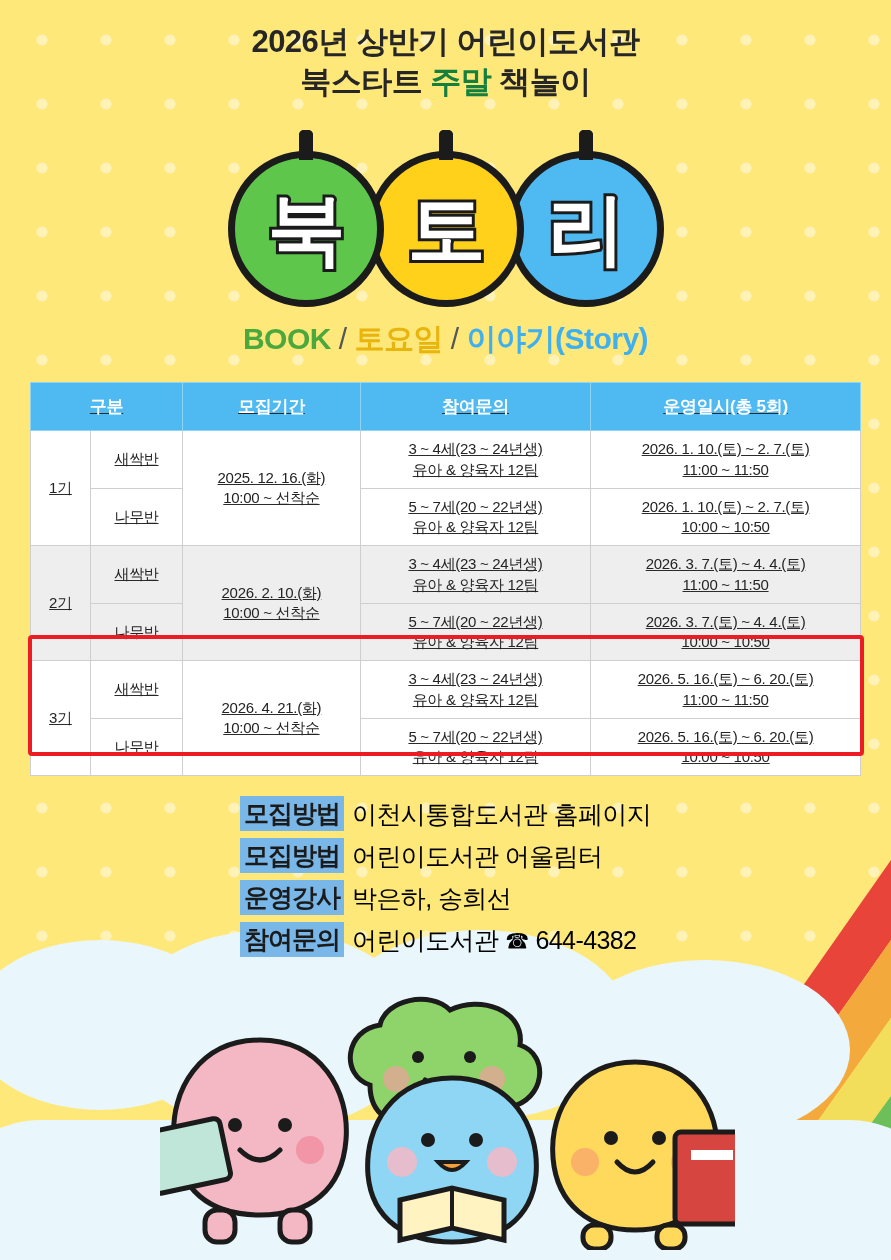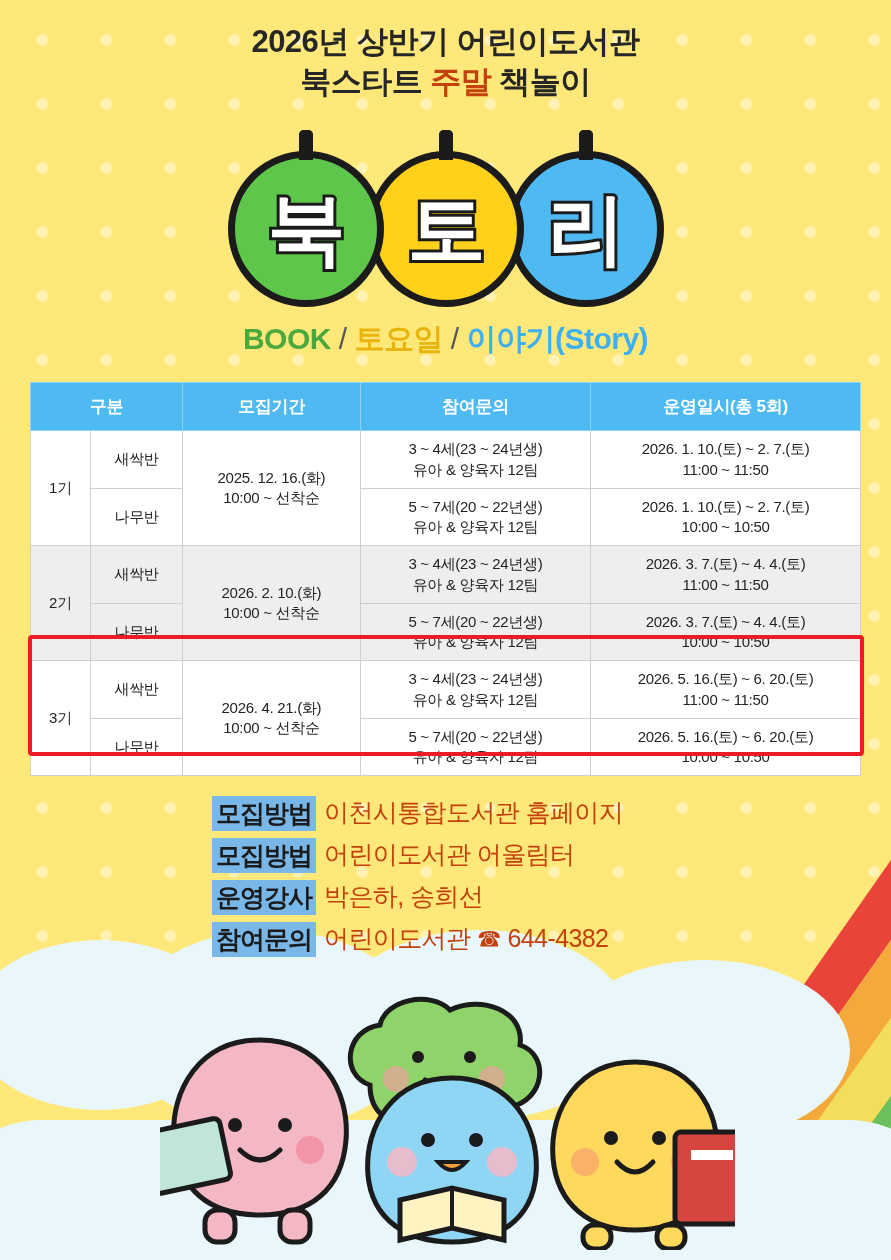"주말" .title-accent { color: #c2410c -> #15803d }
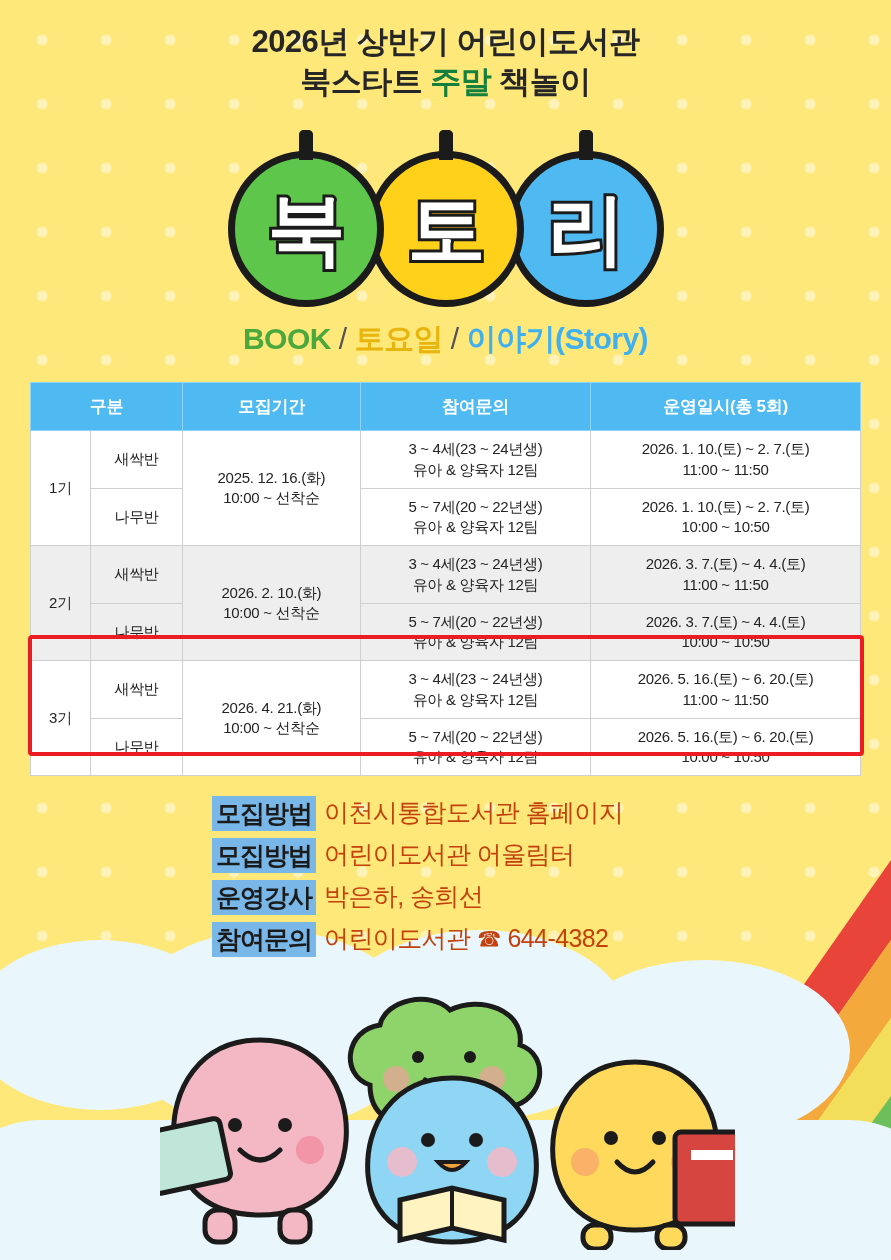"구분" .table-wrap { text-decoration: none -> underline }
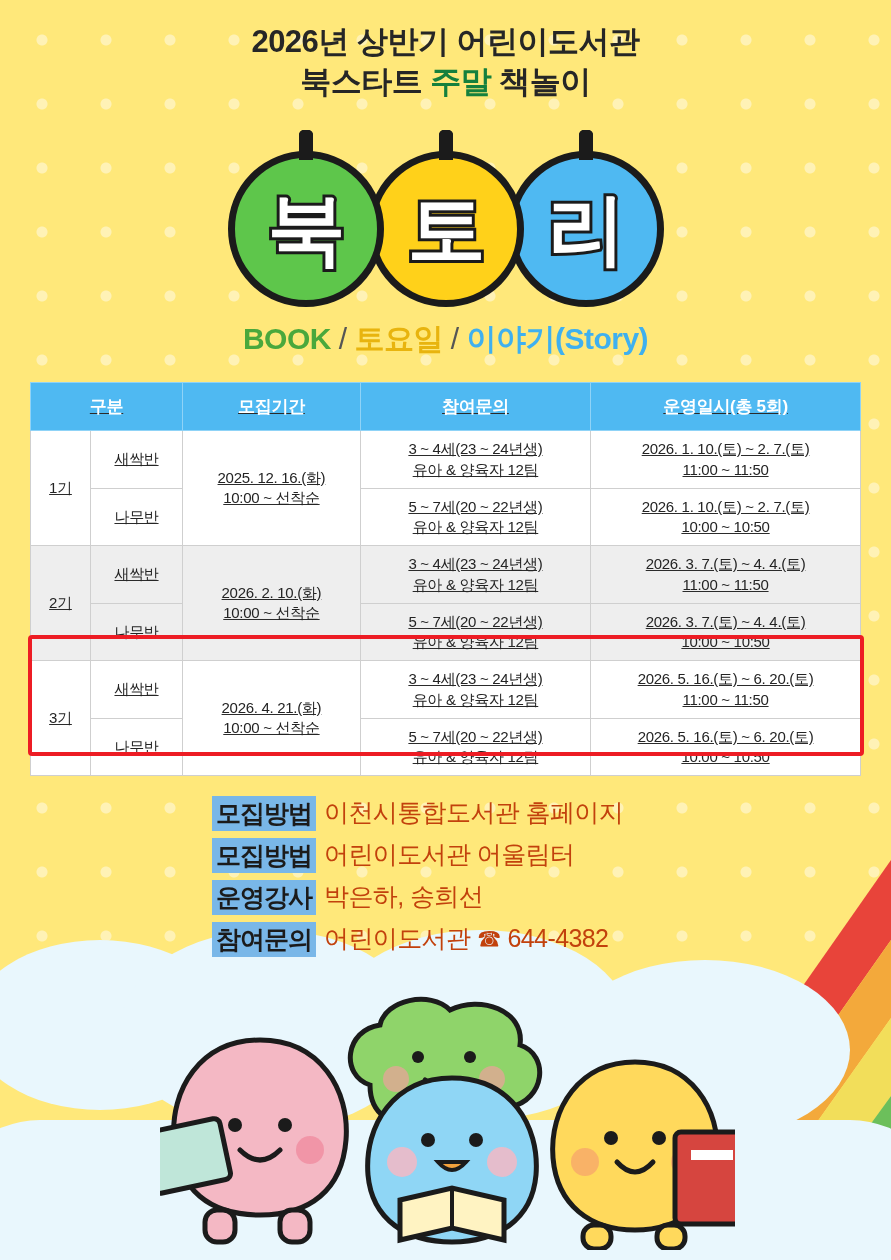"모집방법" .info-line { align-items: flex-start -> flex-end; margin-left: none -> 28px }
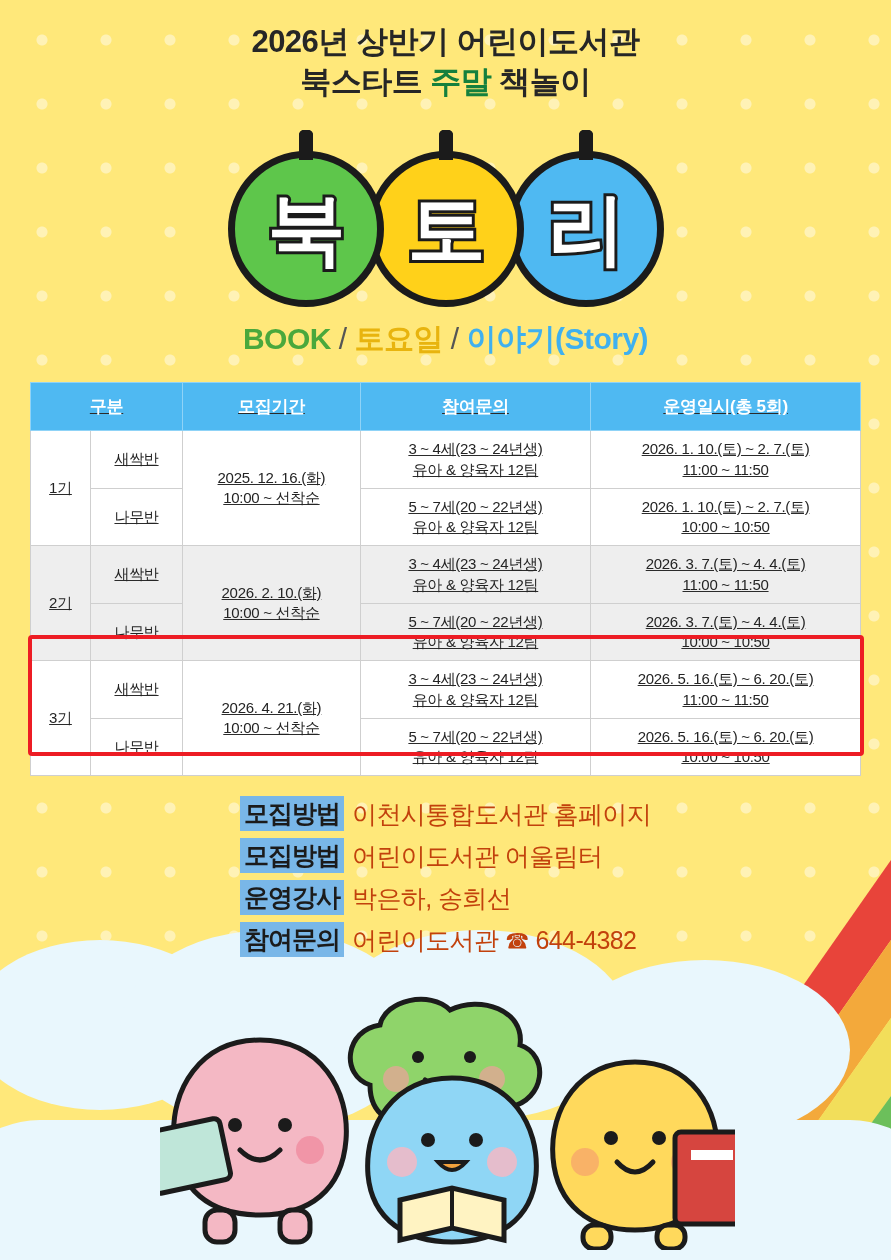"이천시통합도서관 홈페이지" .info-text { color: #c2410c -> #000000 }
